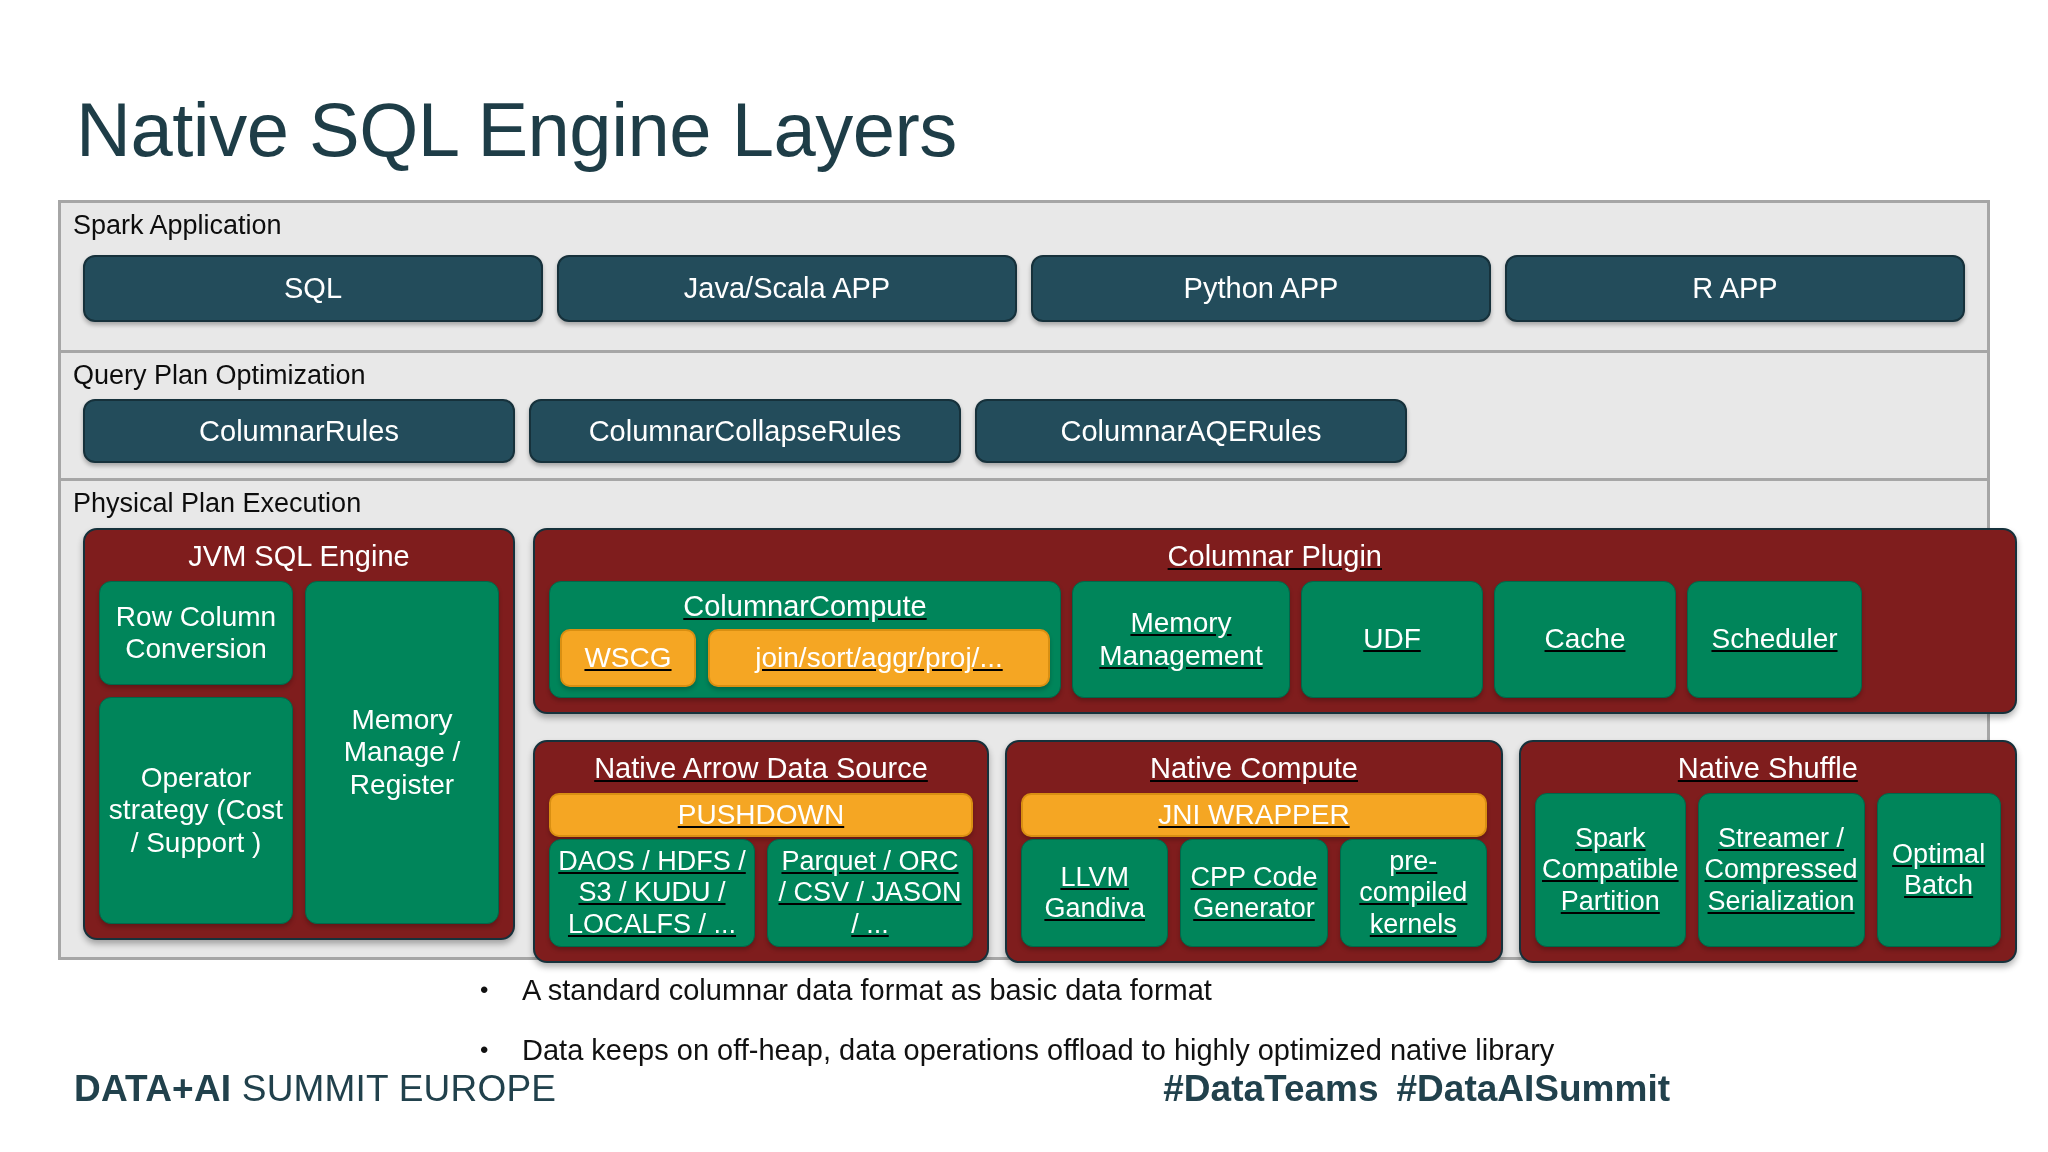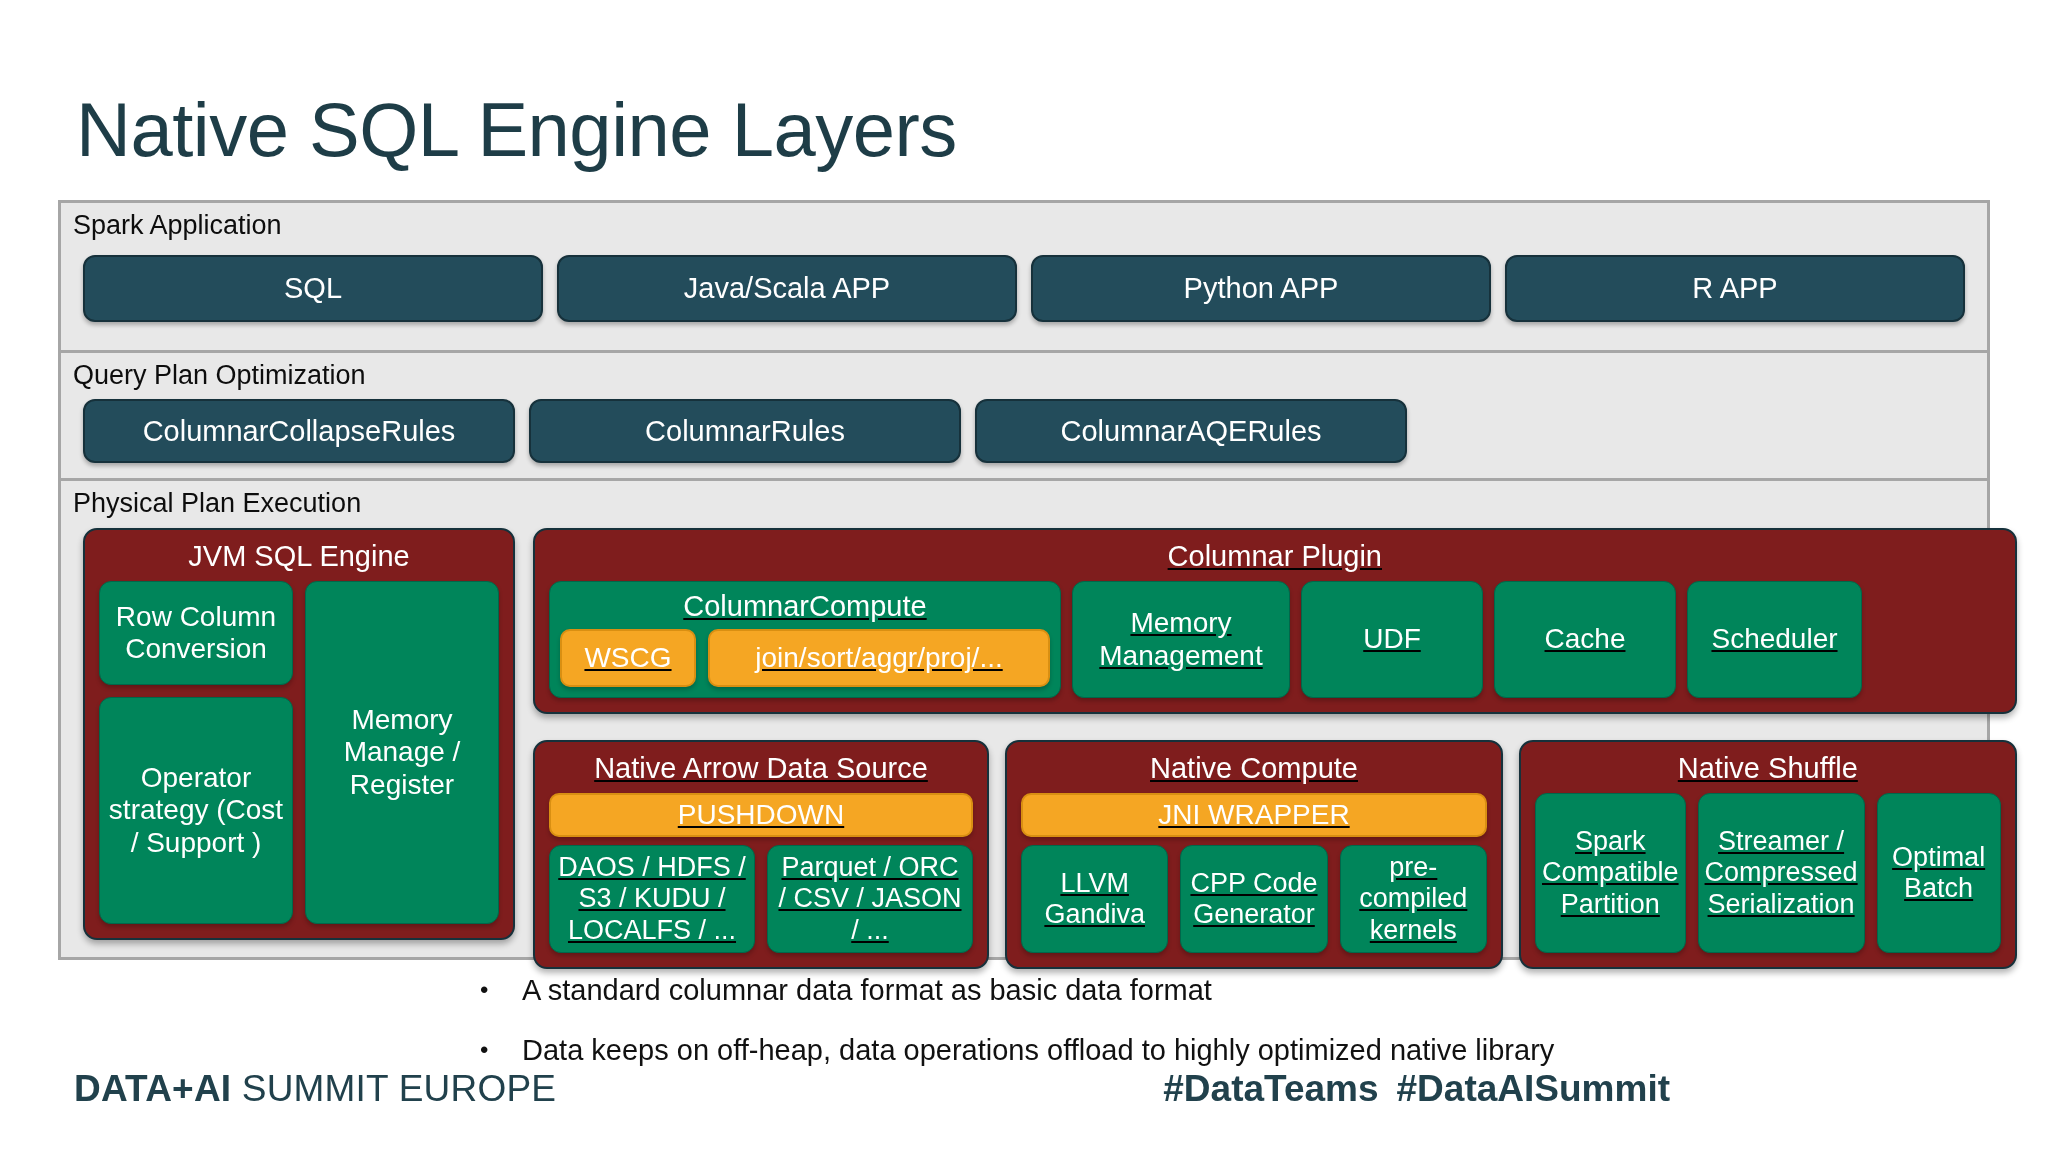"ColumnarCollapseRules" div.pill { order: before "ColumnarRules" -> after "ColumnarRules" }
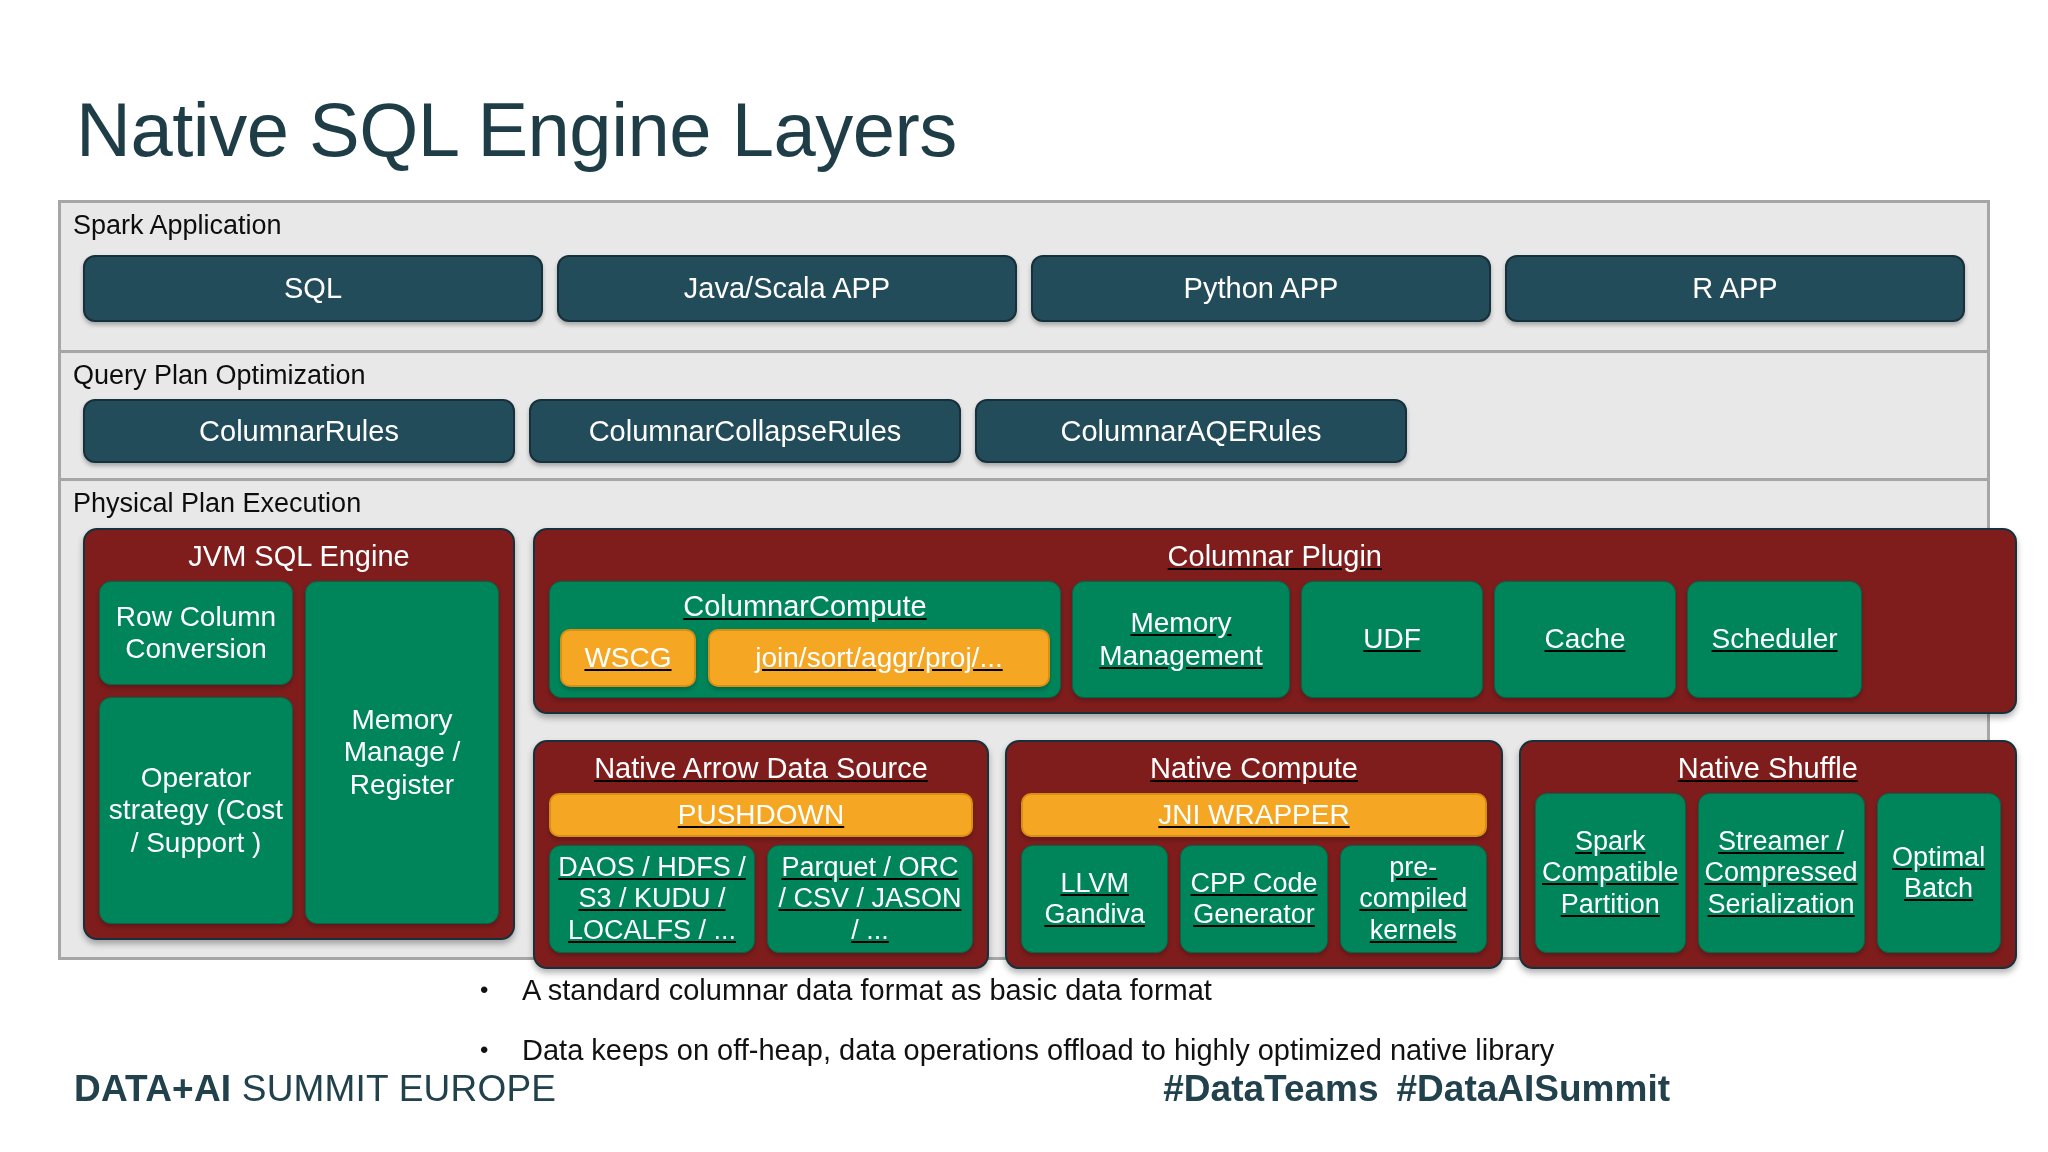"PUSHDOWN" .banner { margin-bottom: 8px -> 2px }
